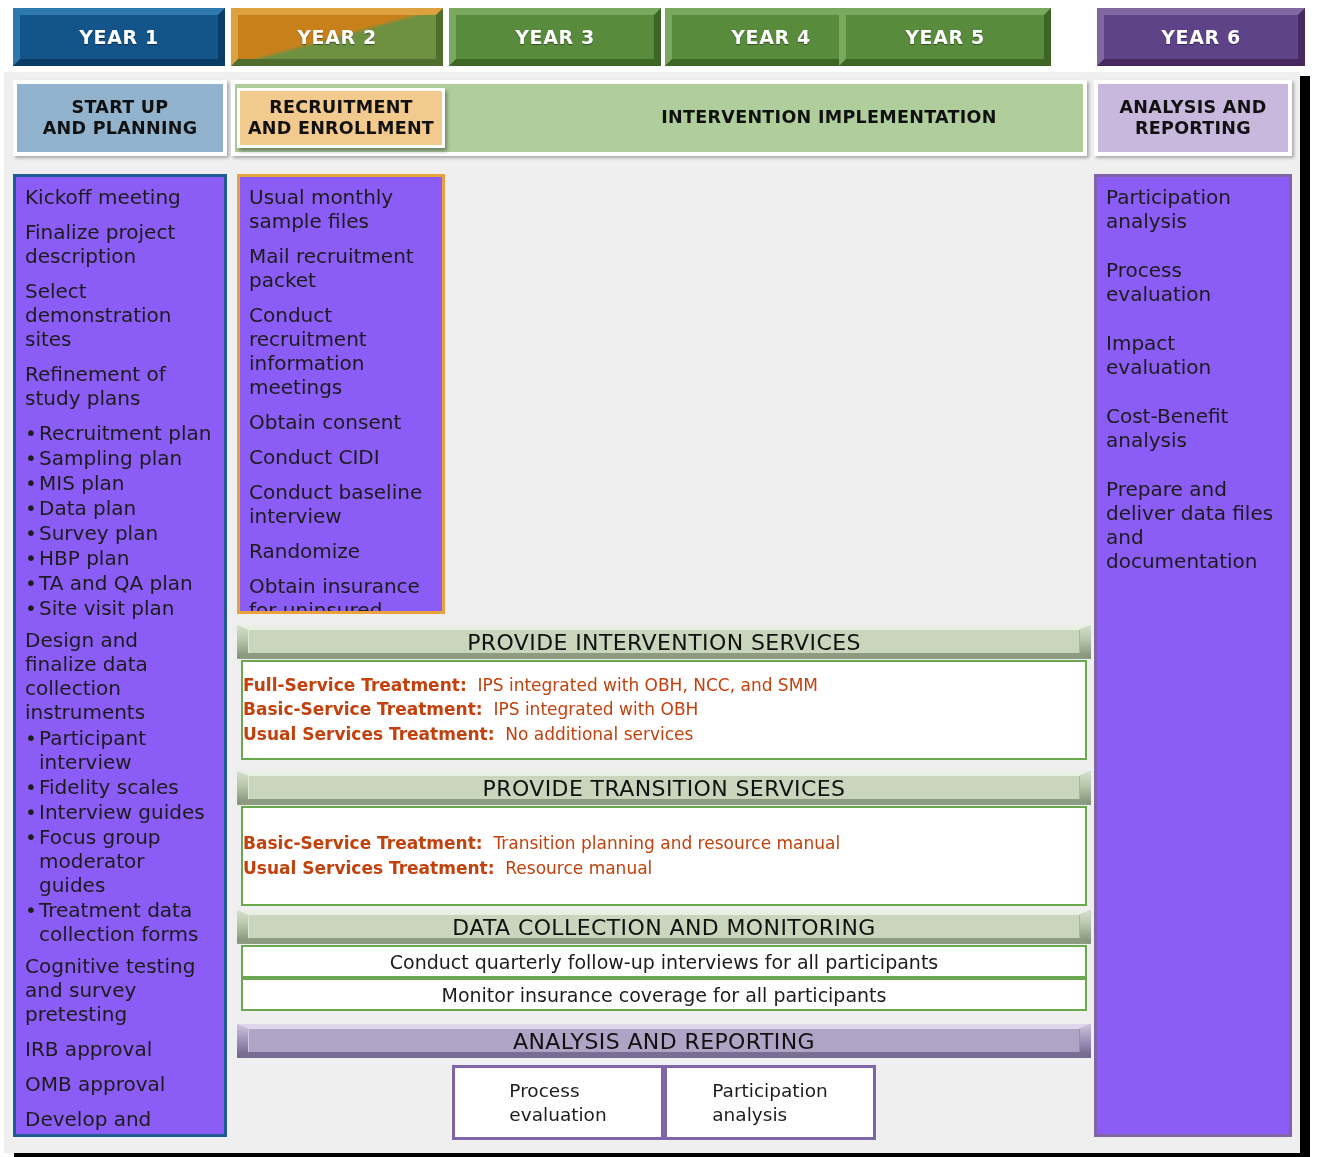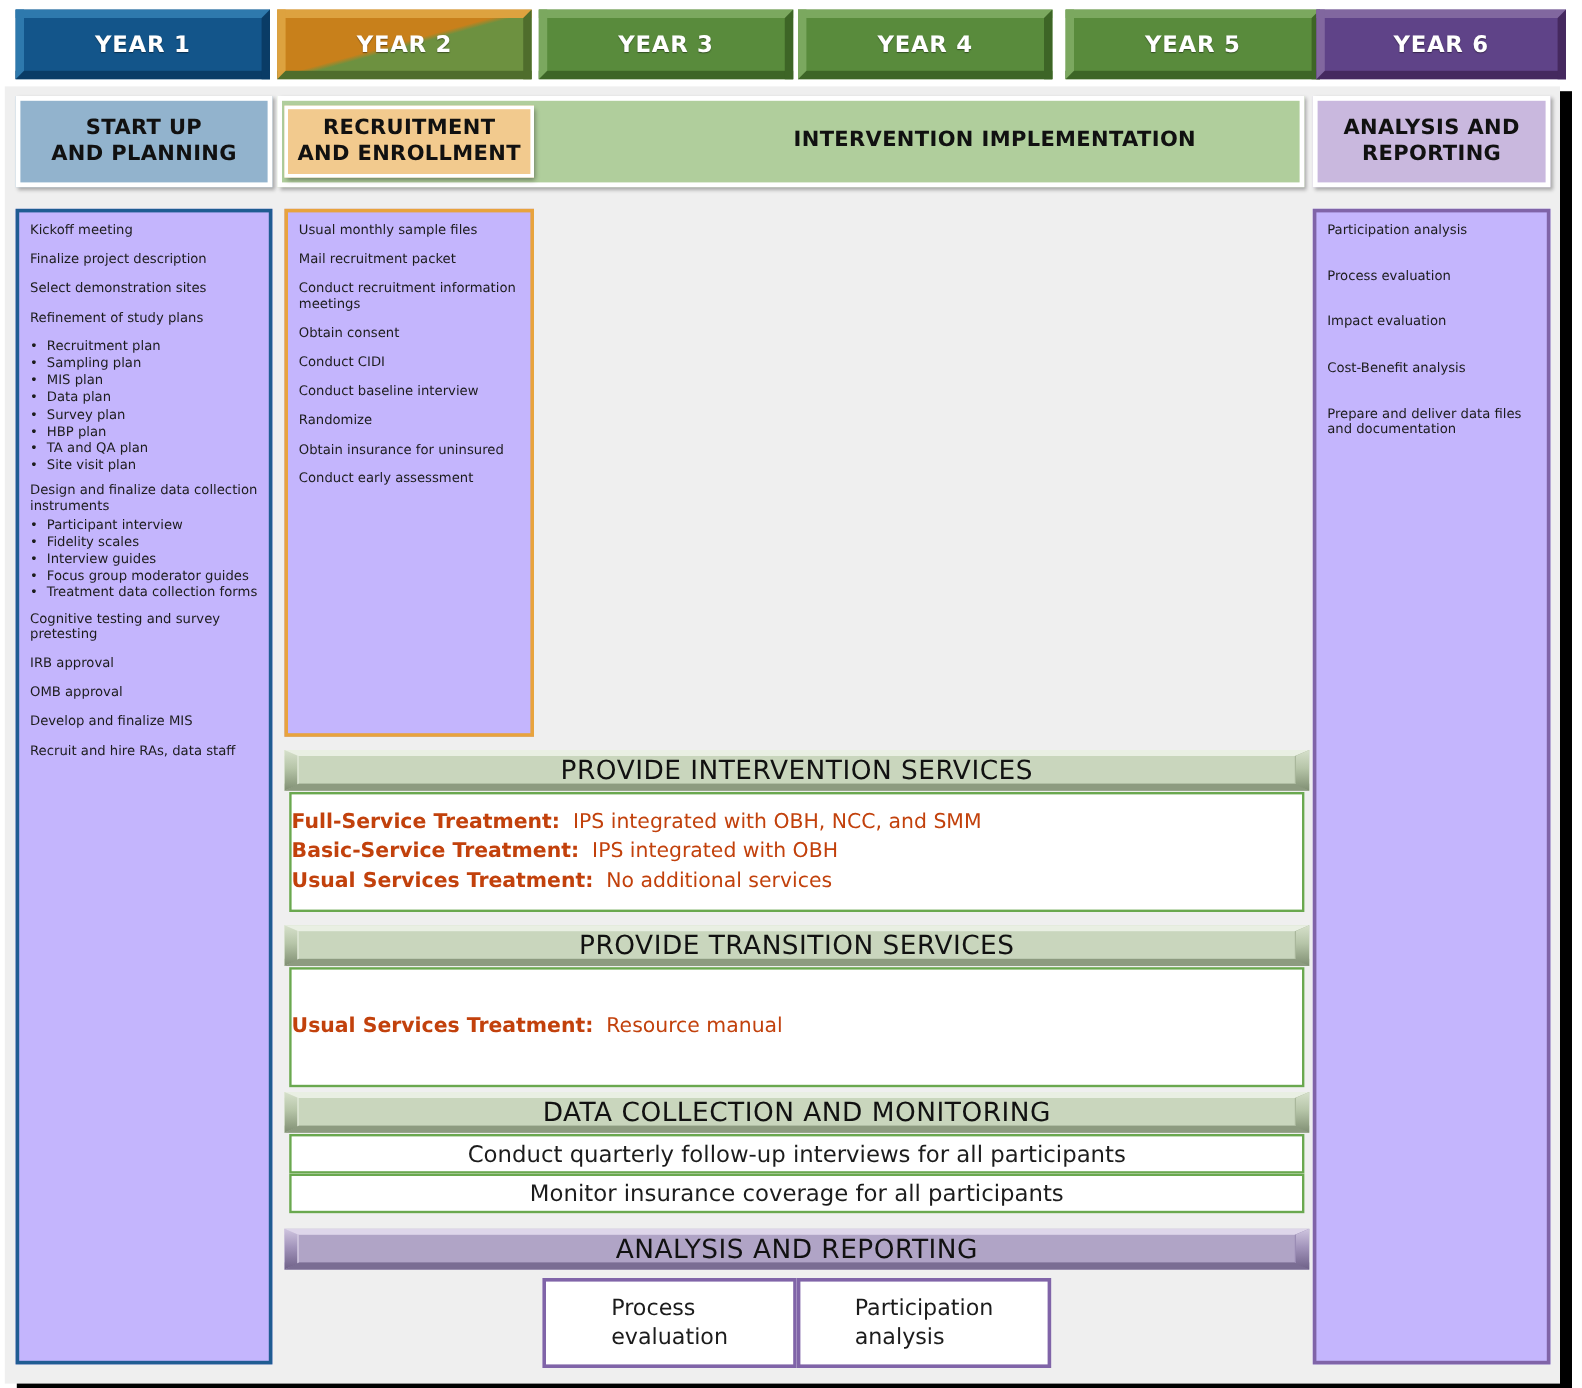"YEAR 5" div.tab { left: 888px -> 839px }
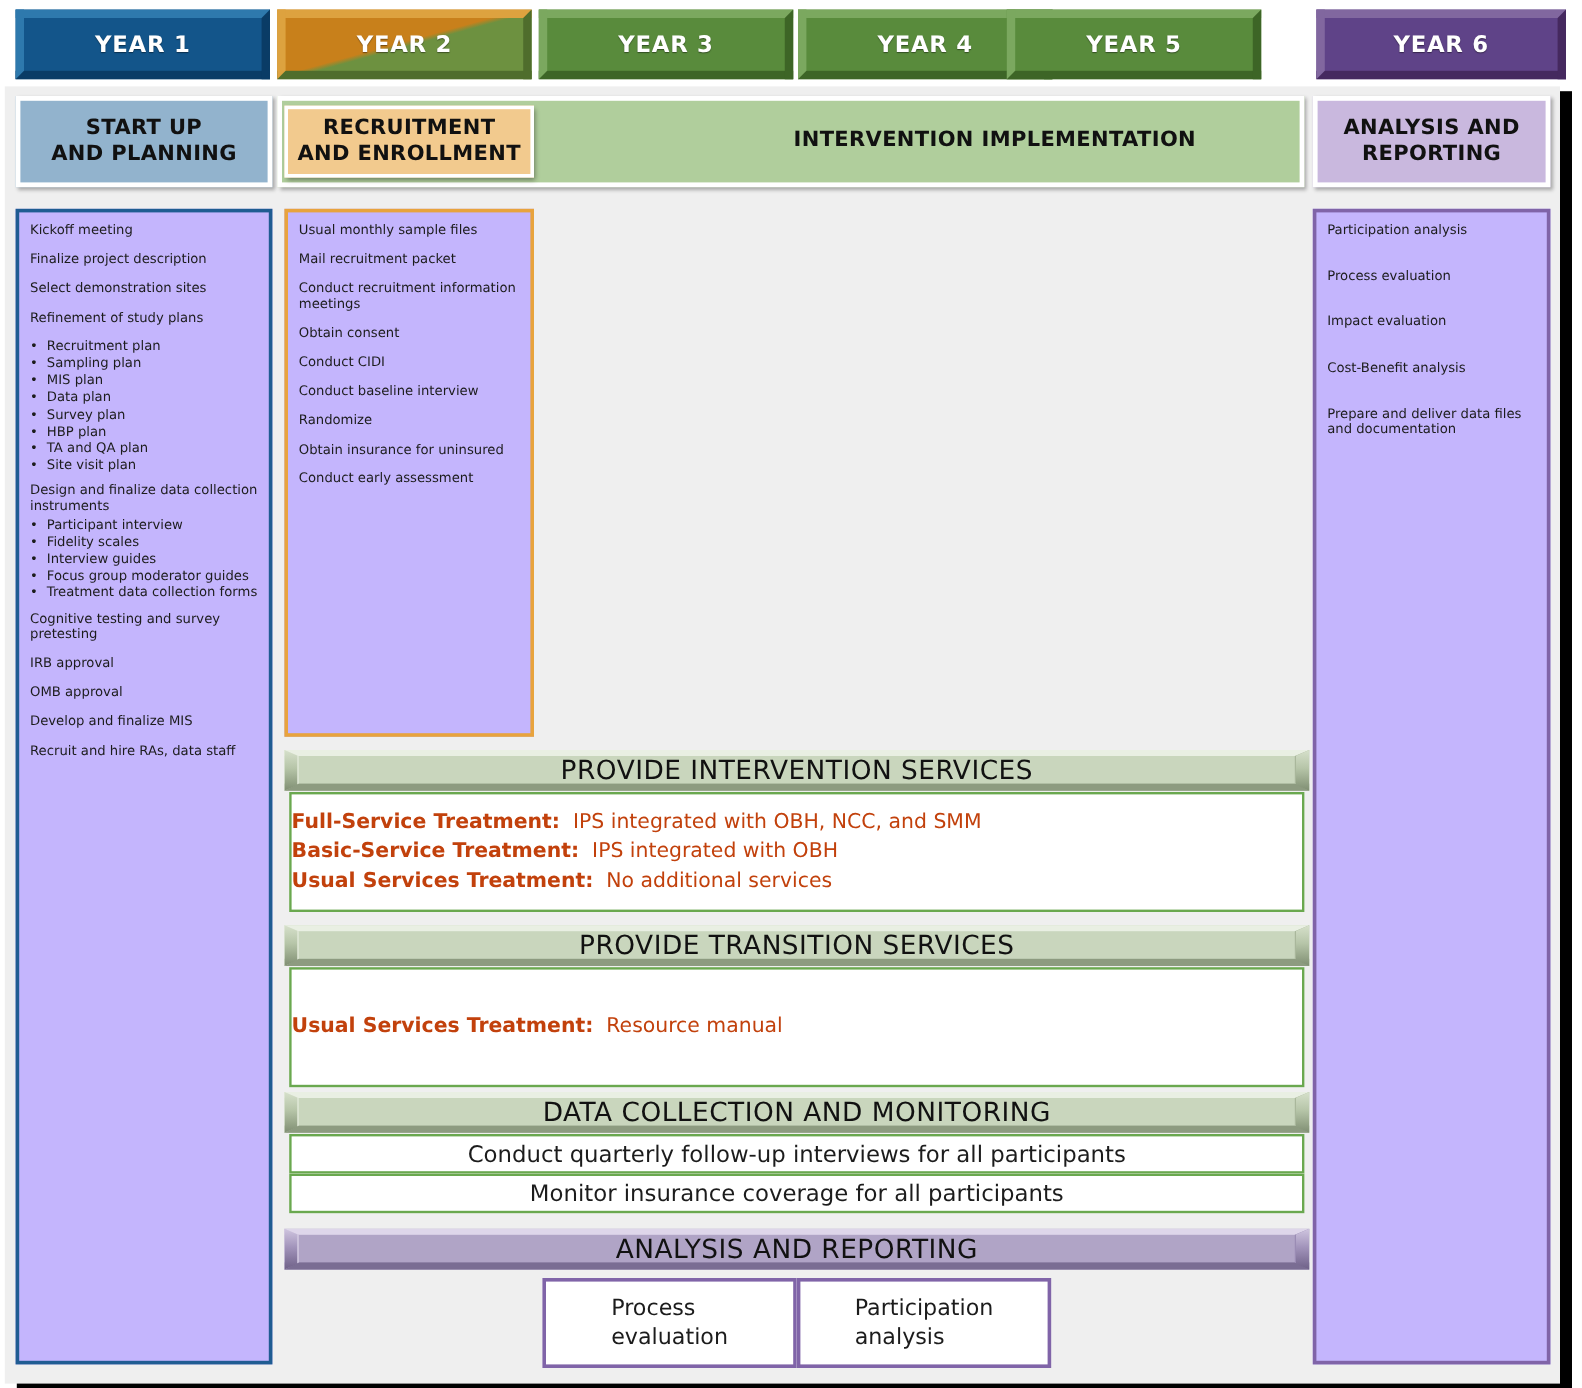"Kickoff meeting" .colbox { background: #c4b5fd -> #8b5cf6; font-size: 11px -> 20px }
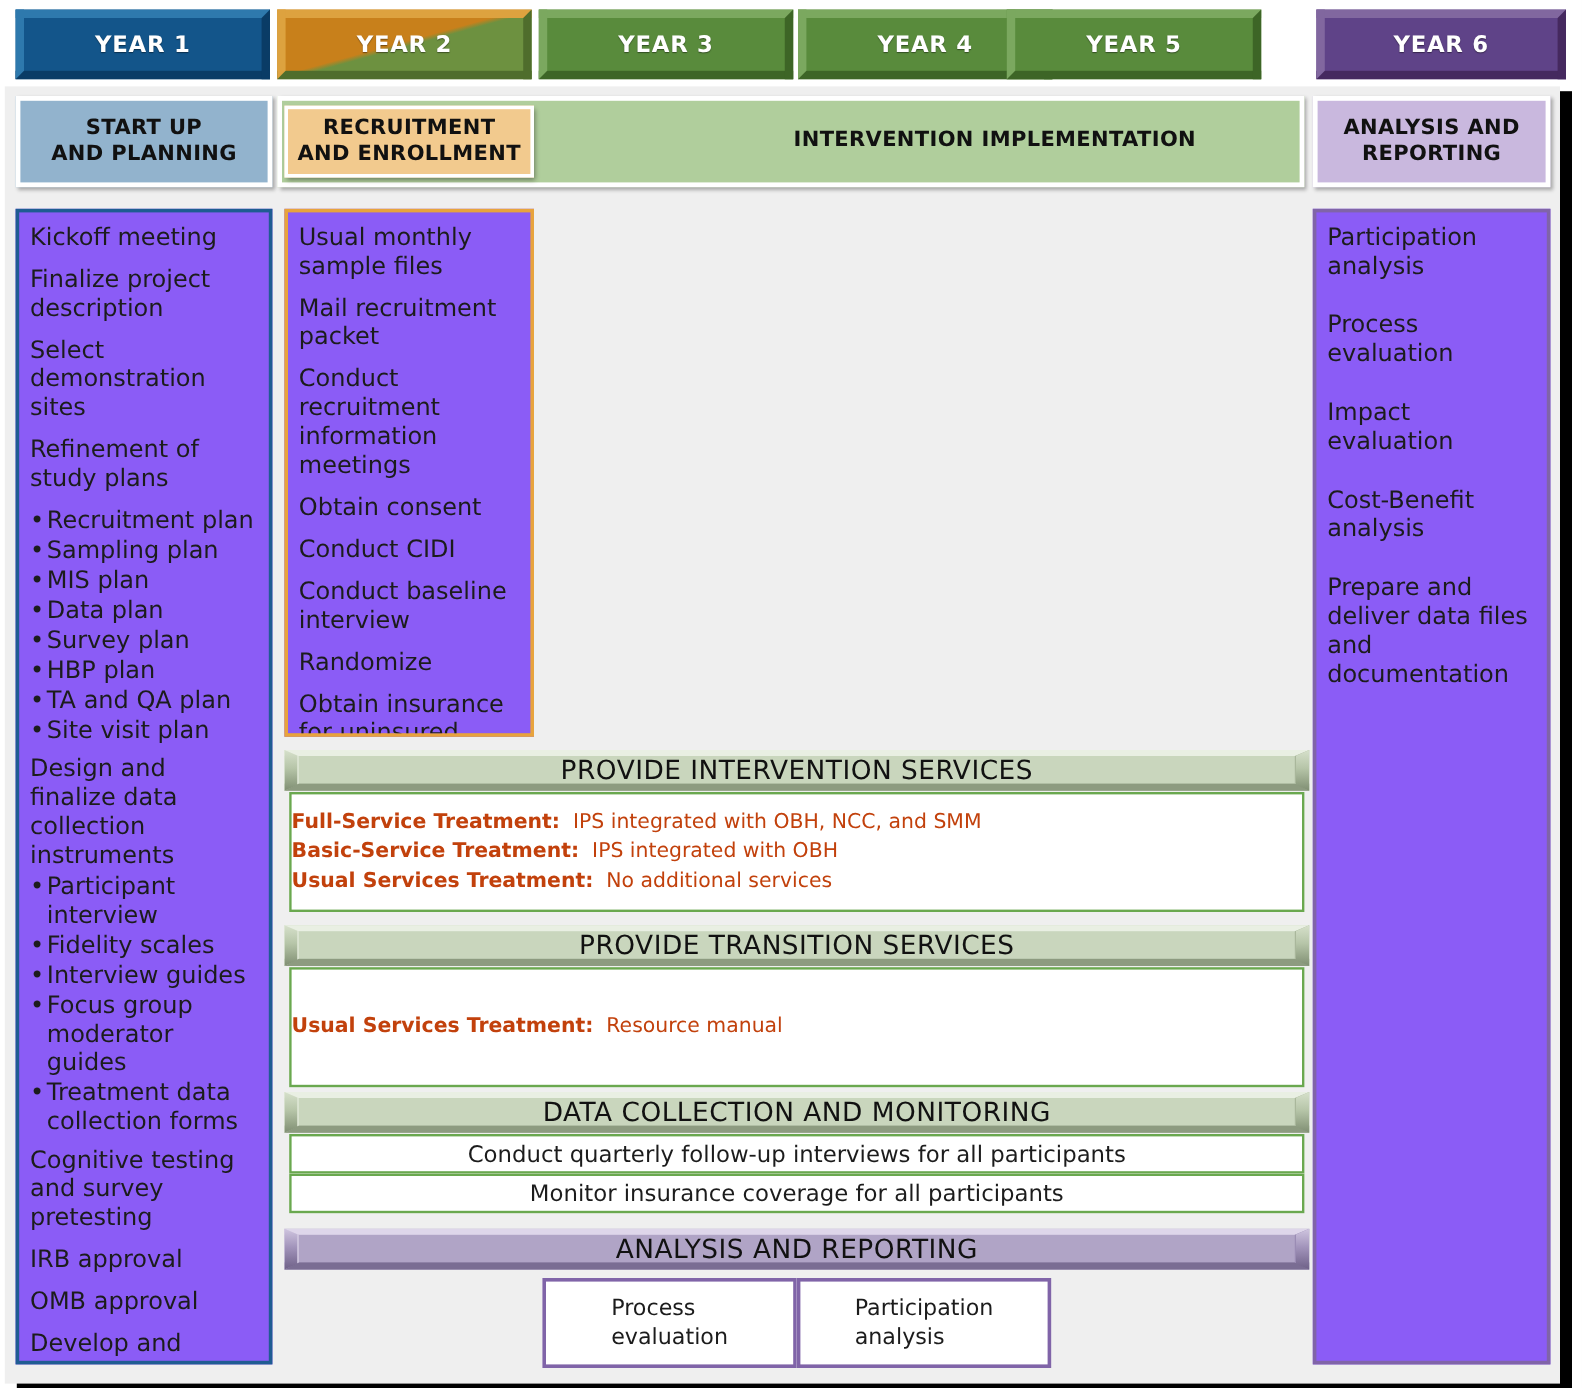"Basic-Service Treatment: Transition" div.trtline { html: none -> <div><b>Basic-Service Treatment:</b><span>&nbsp; Transition planning and resource manual</span></div> }
